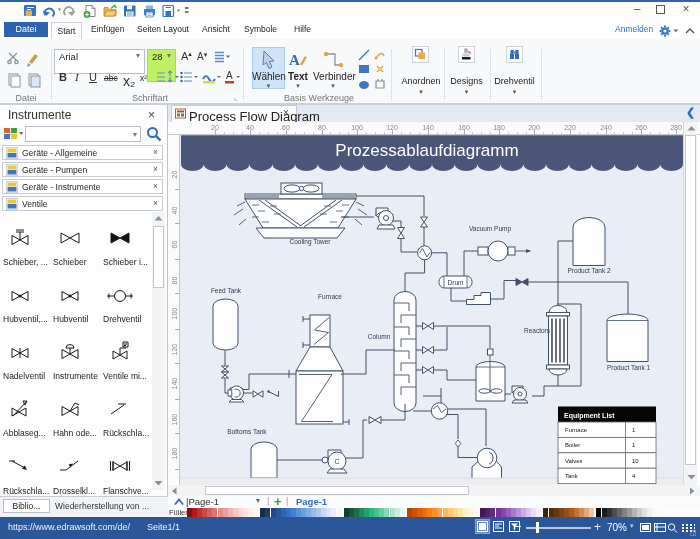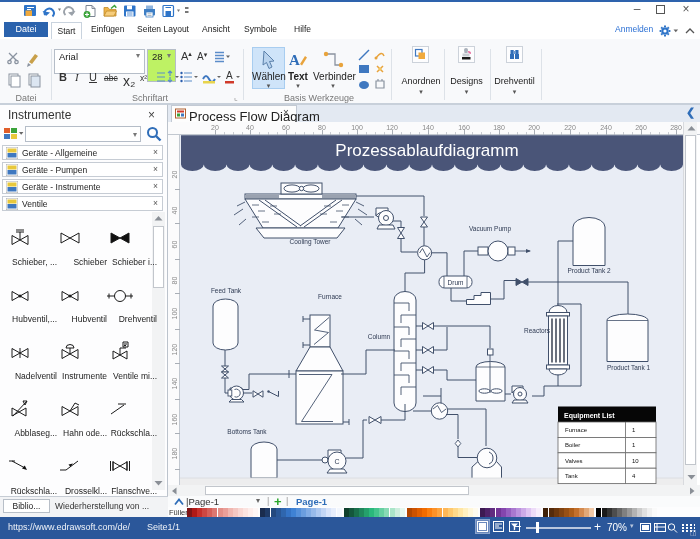"Schieber, ..." .symlab { text-align: right -> left }
